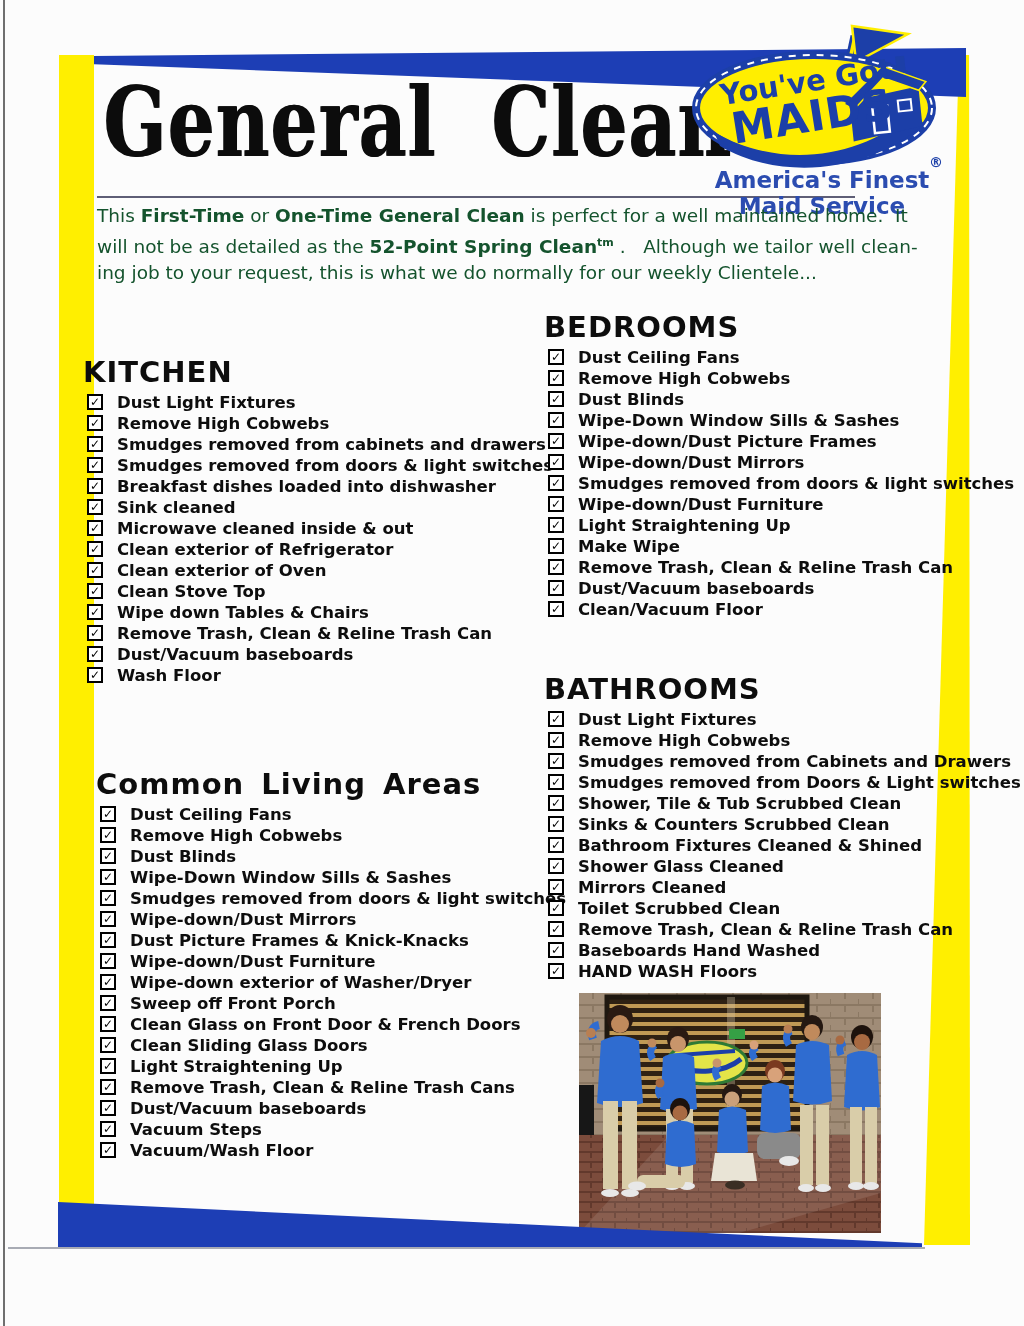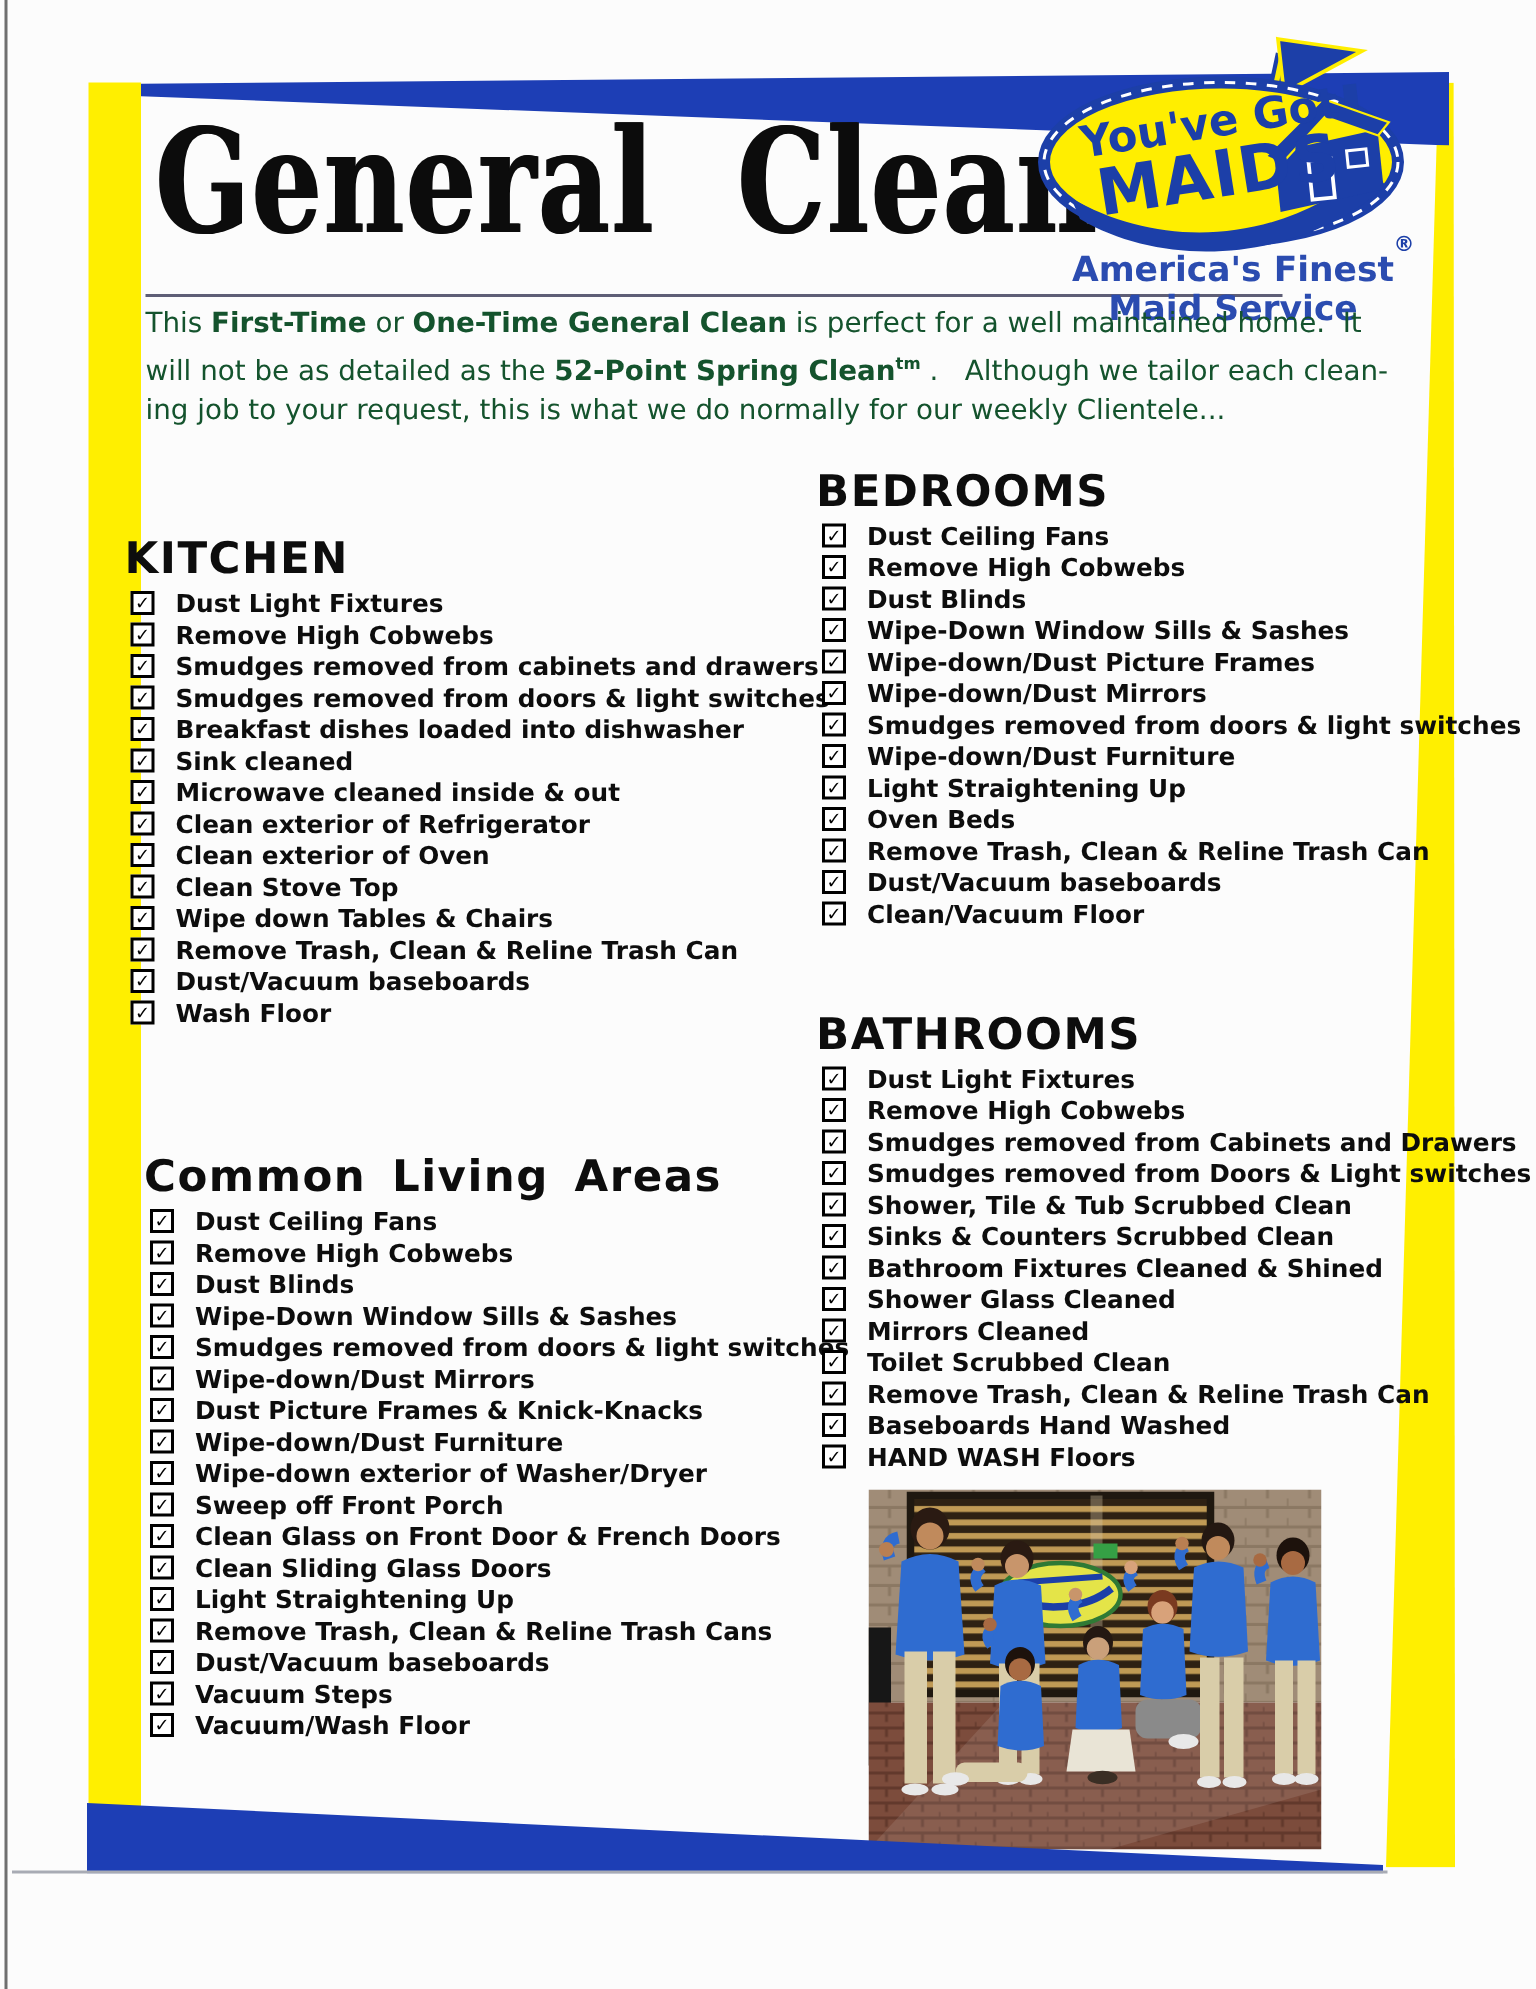". Although we tailor each" span { text: each -> well }
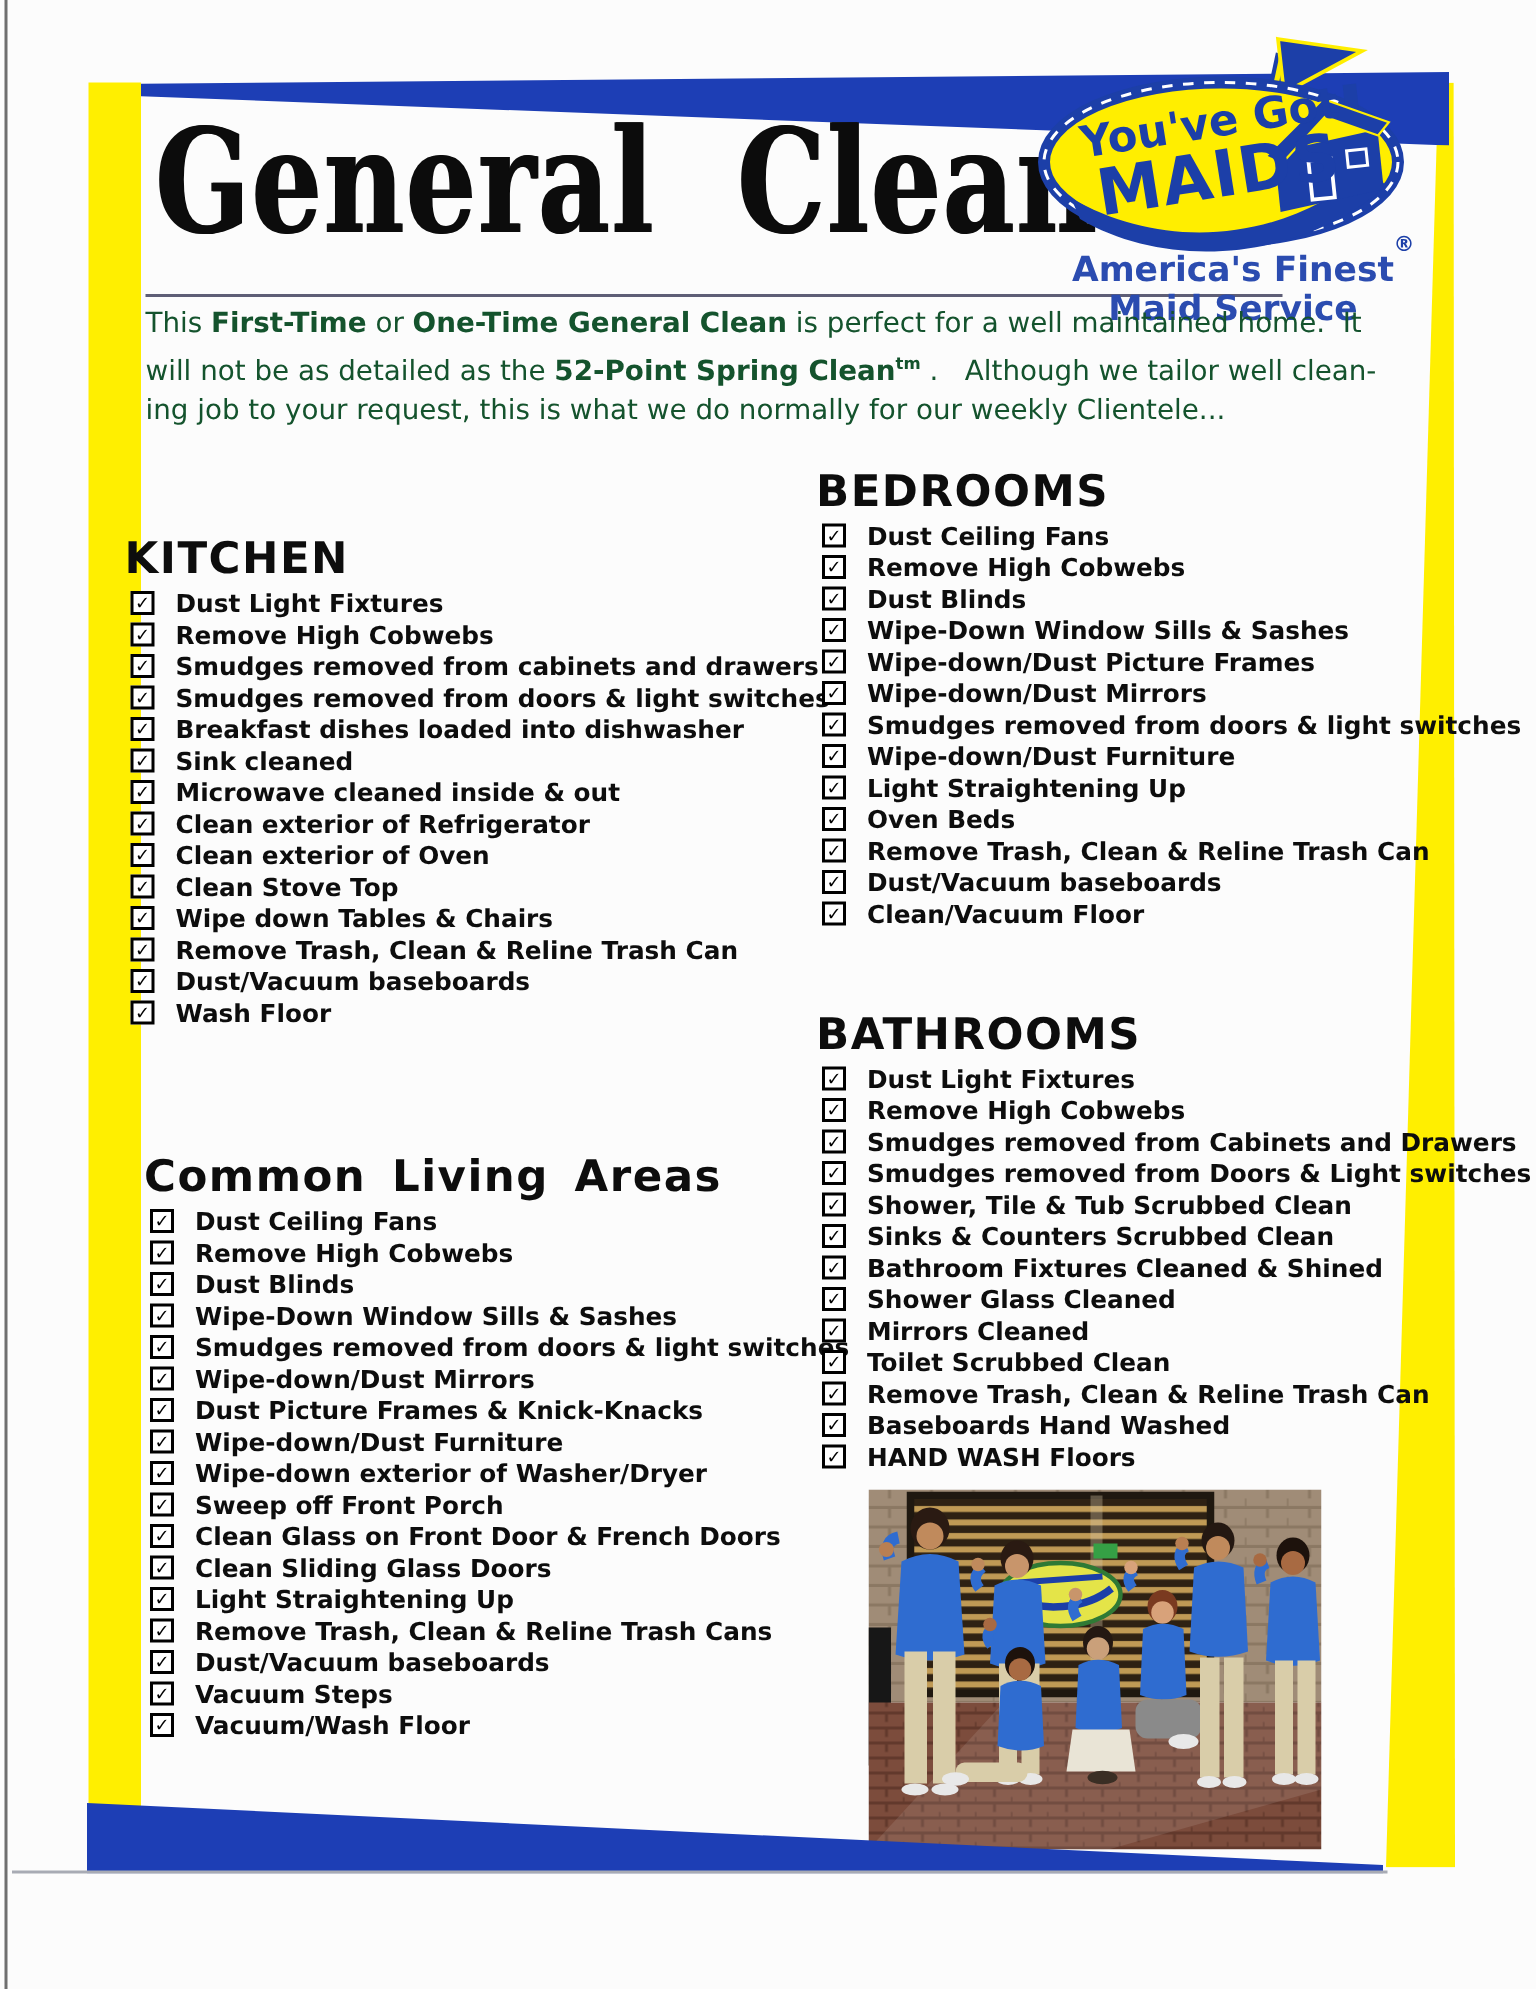"Oven Beds" span { text: Oven Beds -> Make Wipe }
